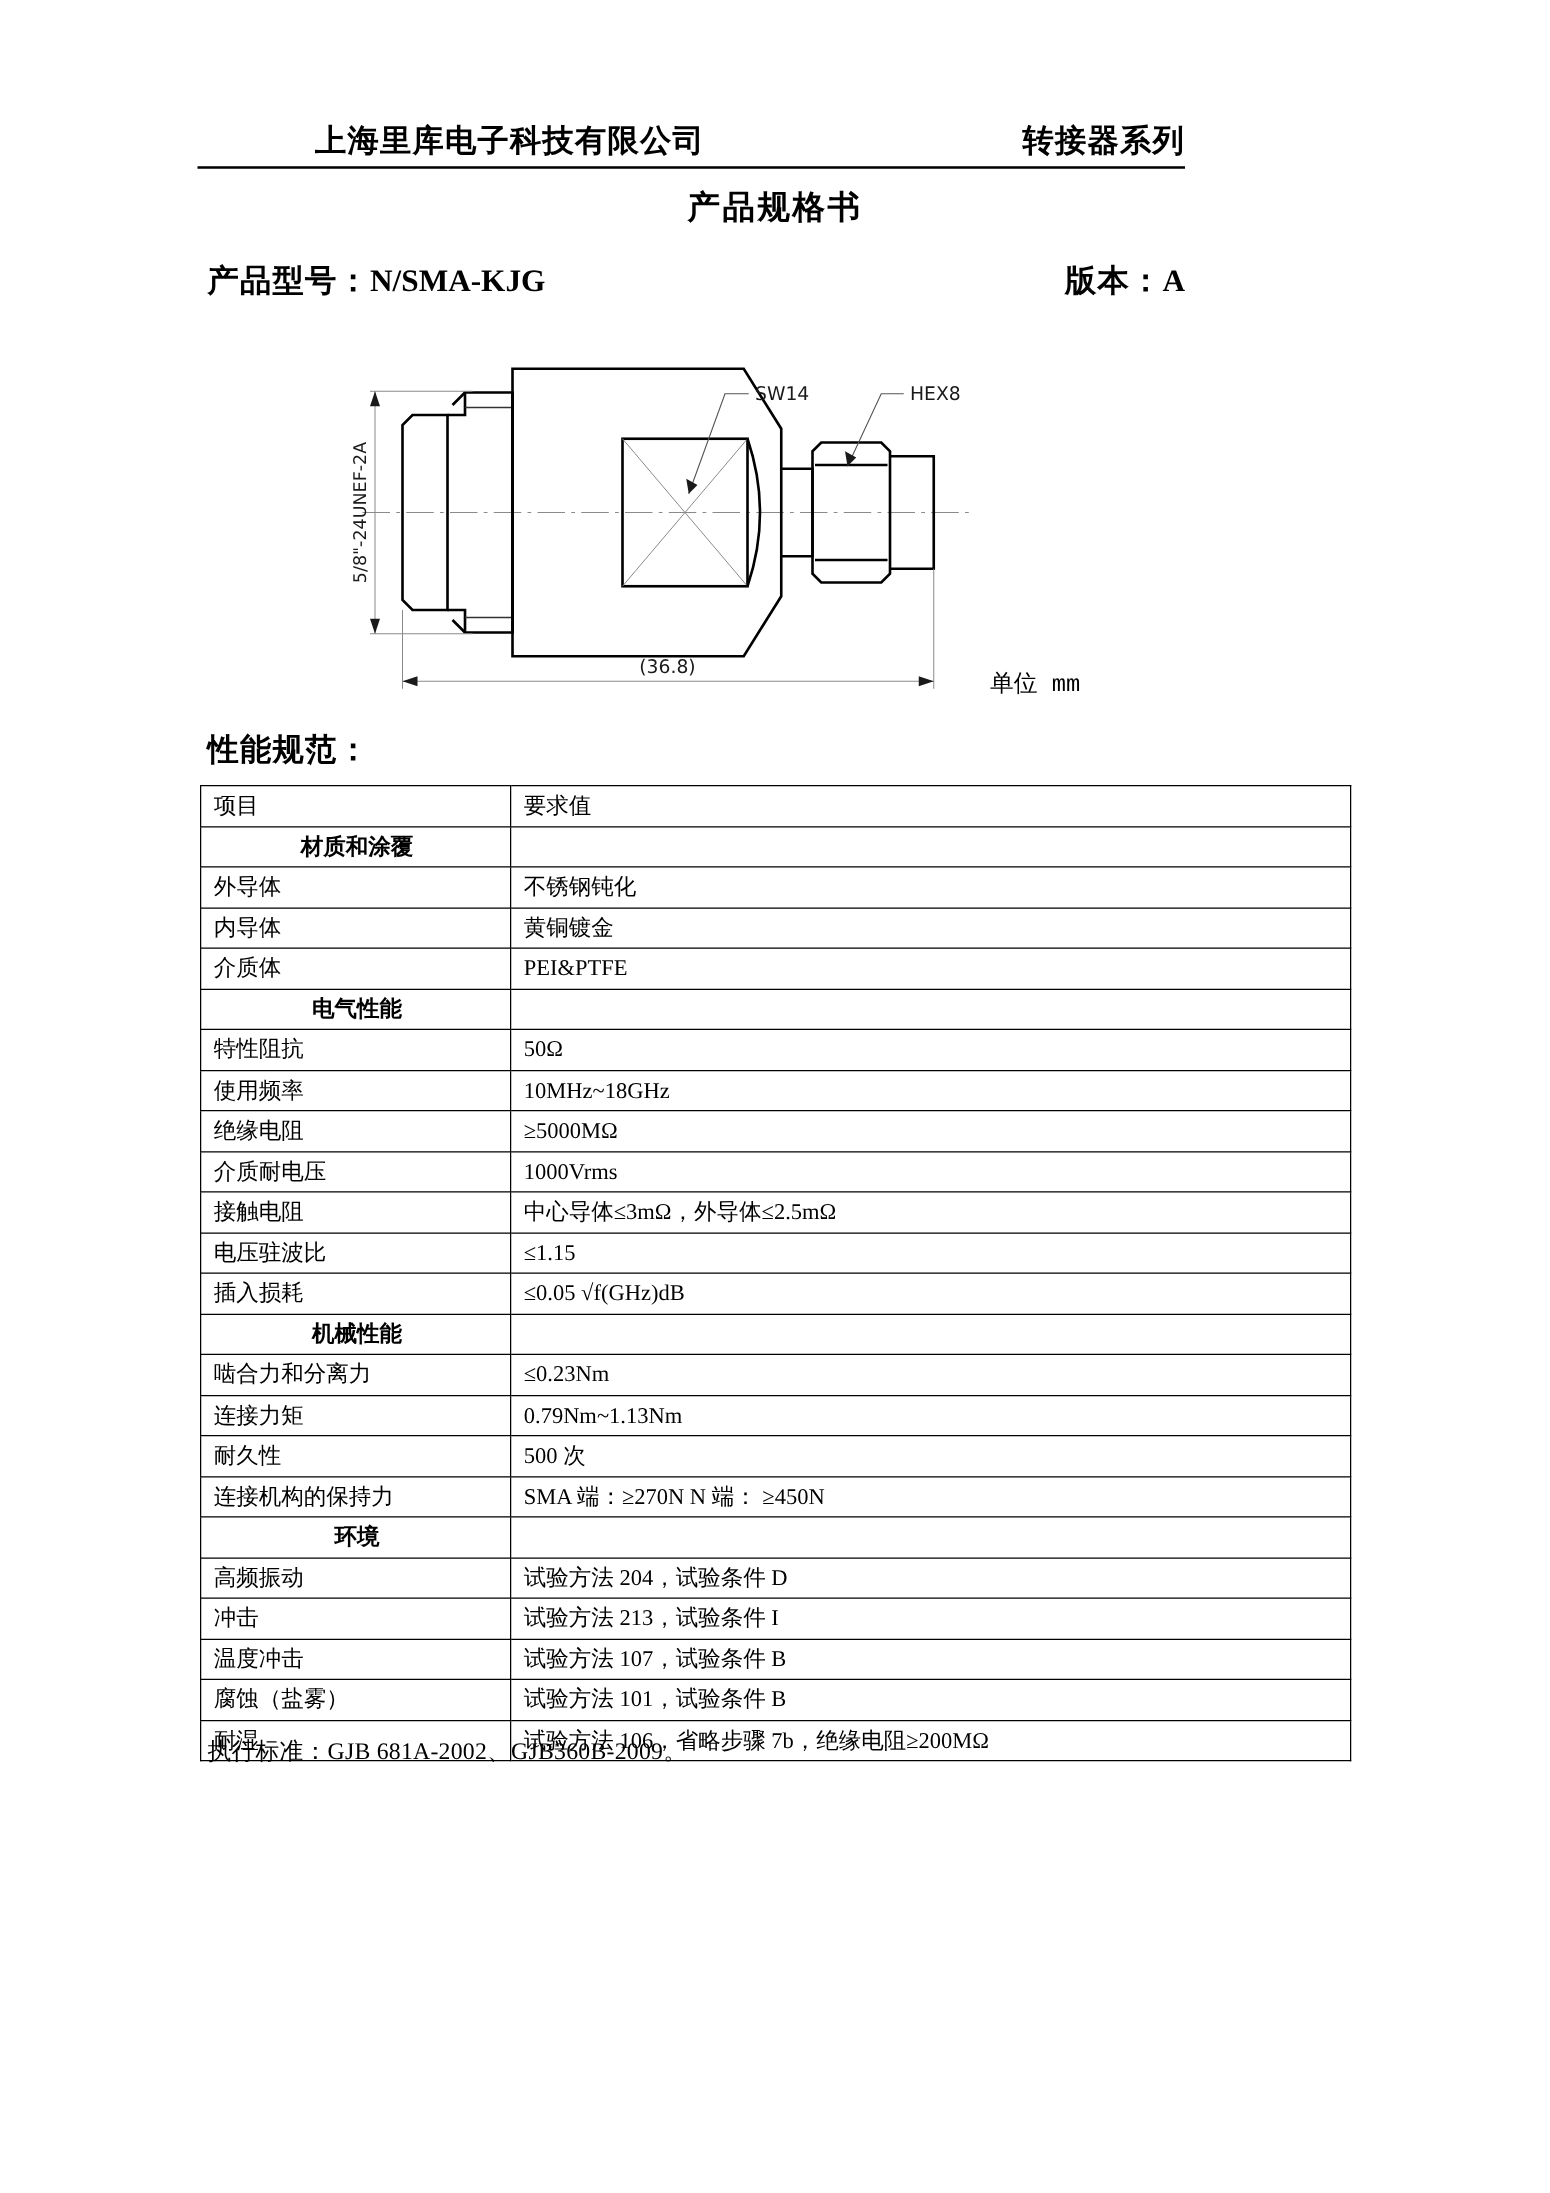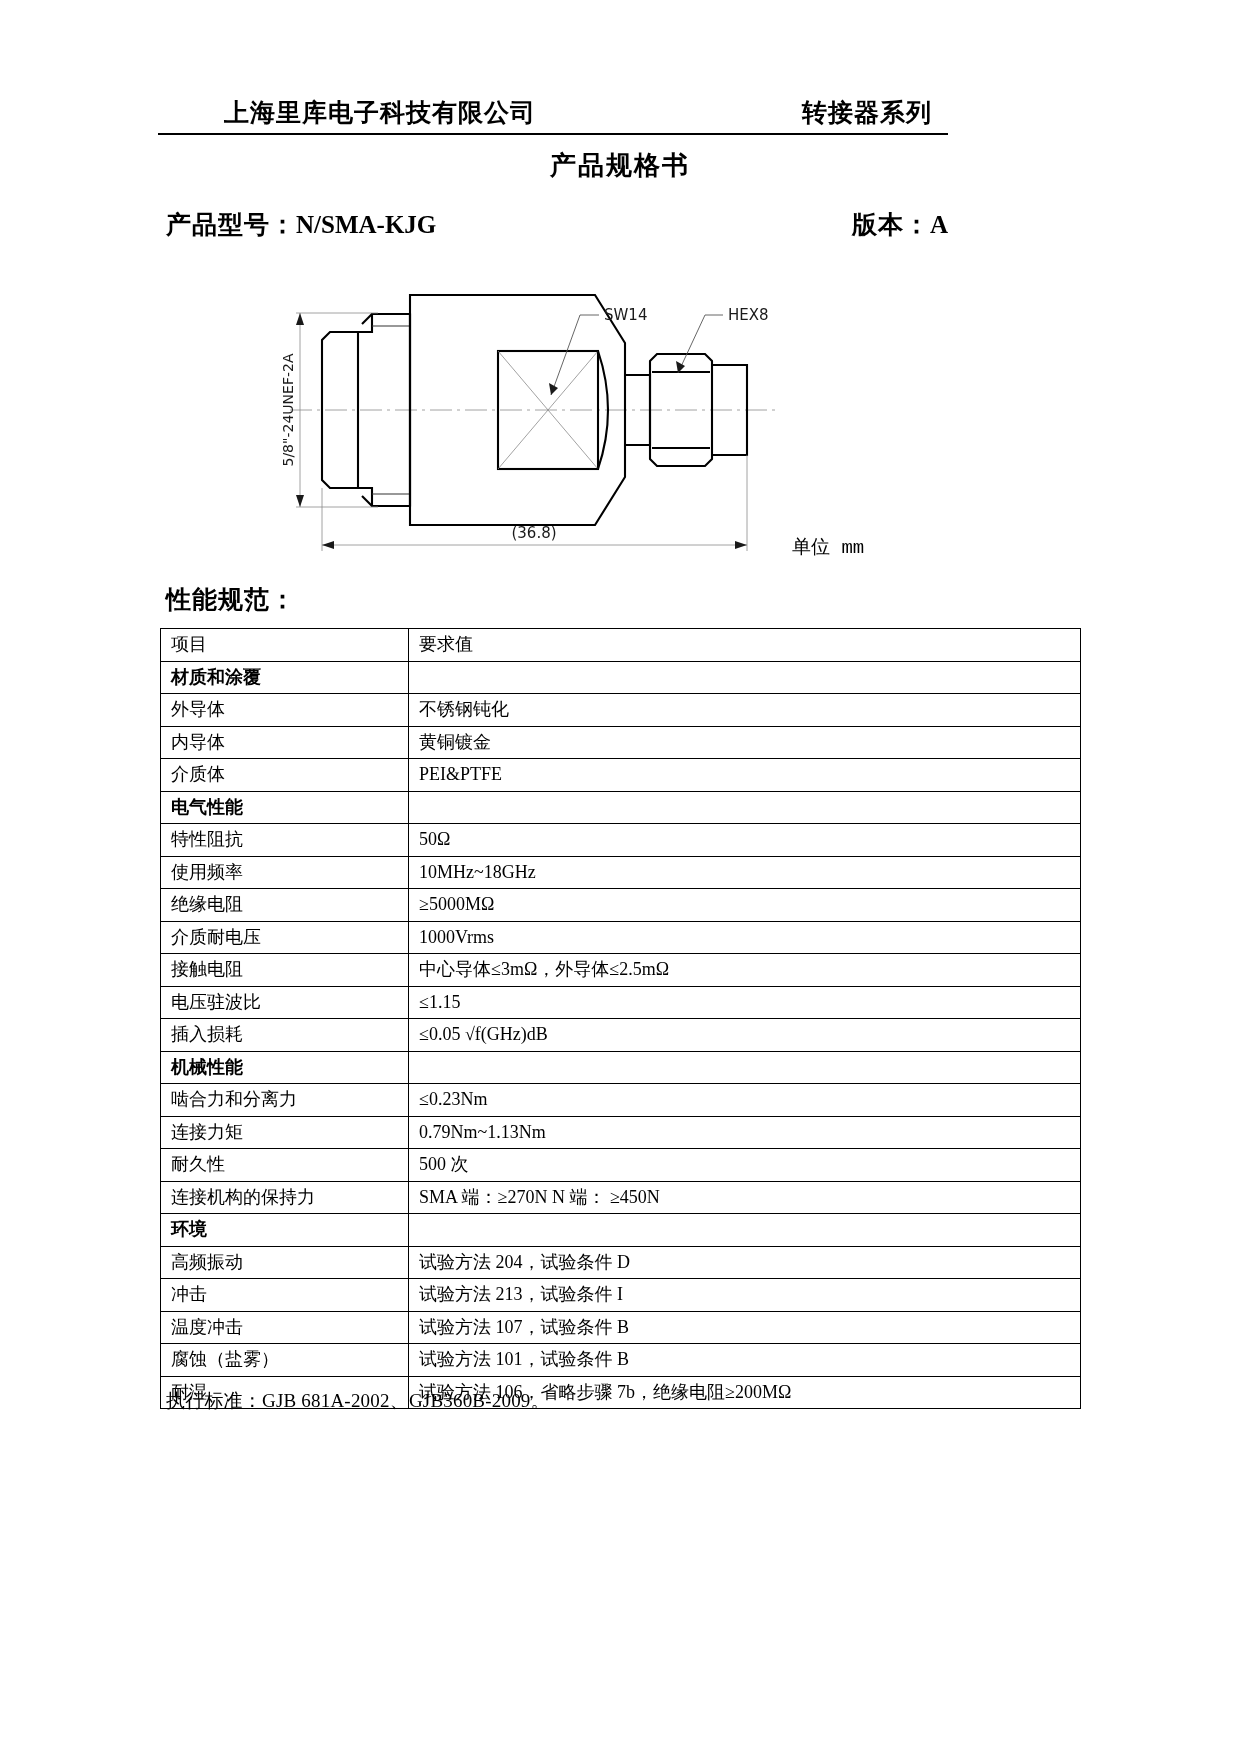"上海里库电子科技有限公司" .header .h-left { margin-left: 66px -> 94px }
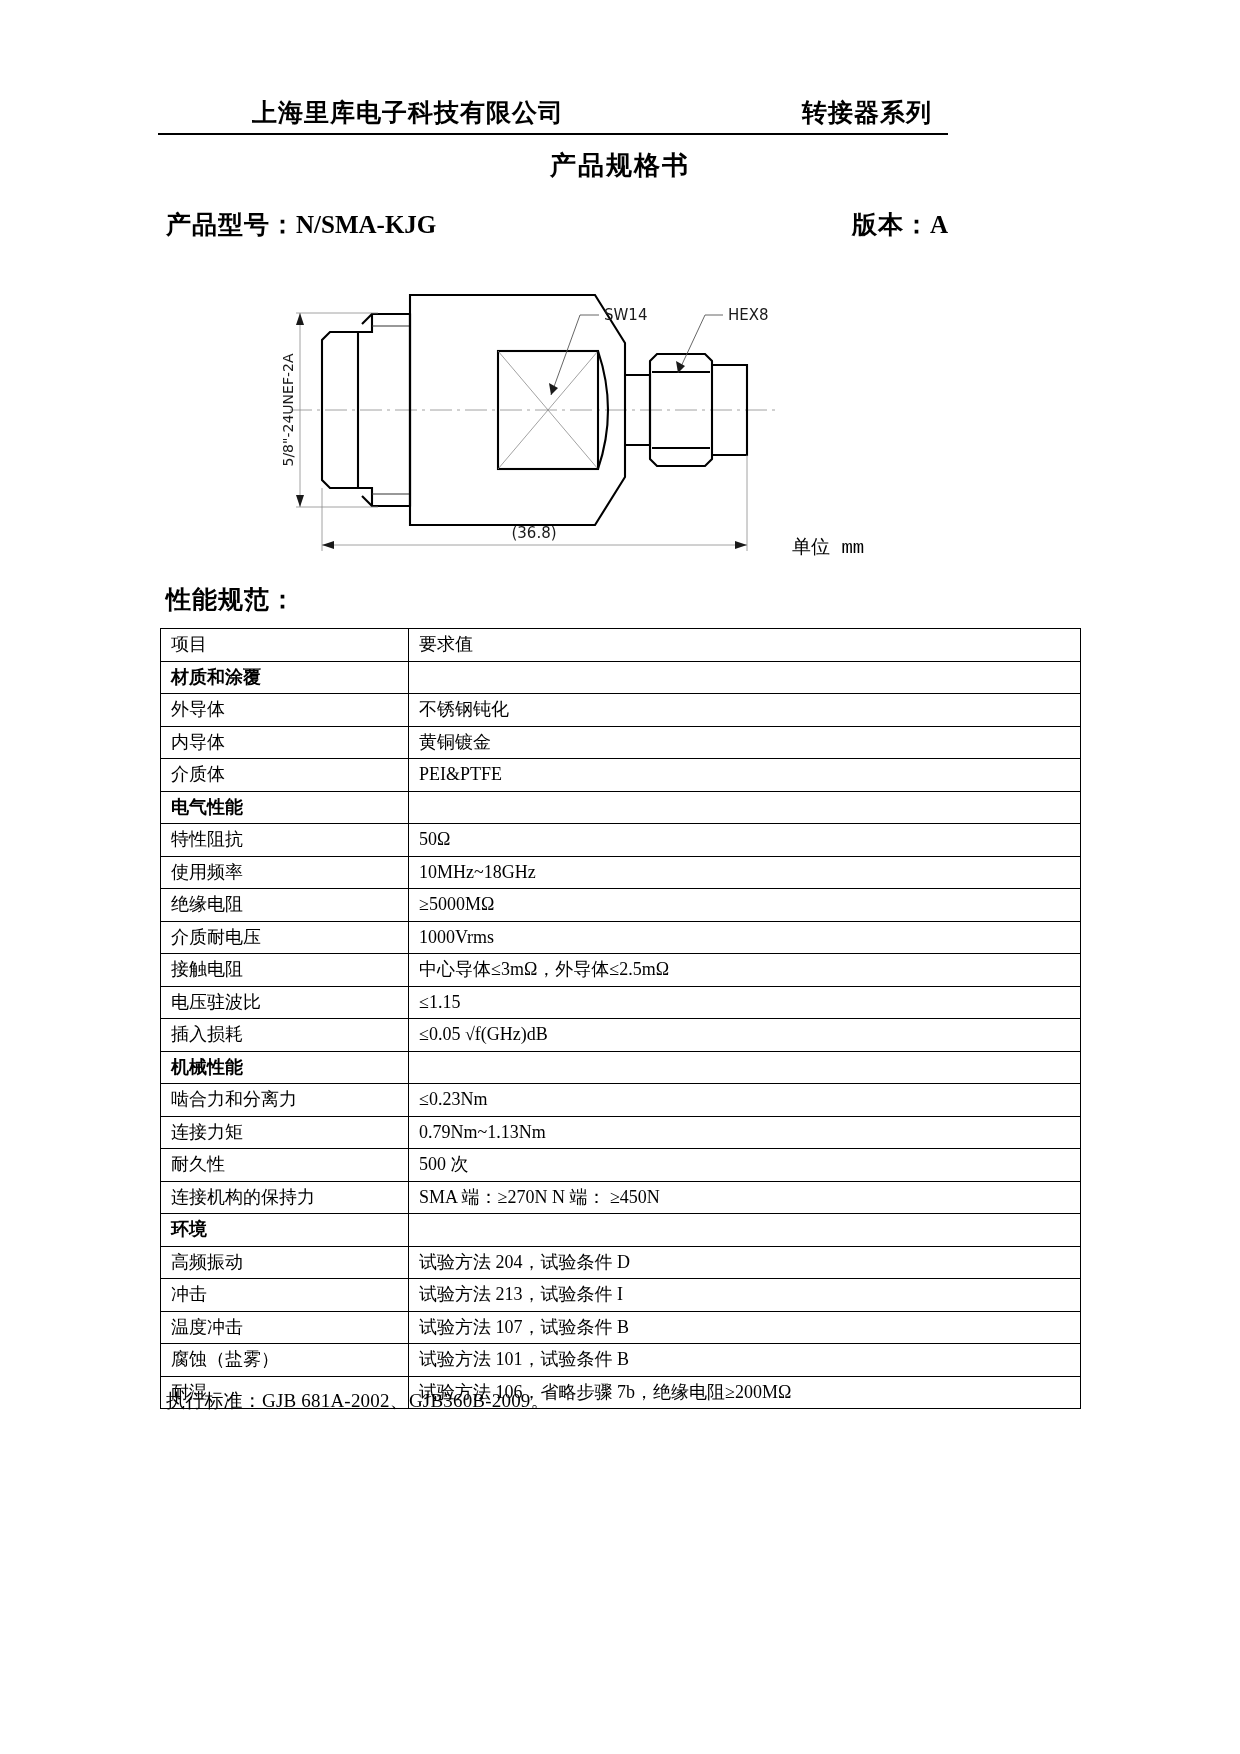"转接器系列" .header .h-right { margin-right: 16px -> 0px }
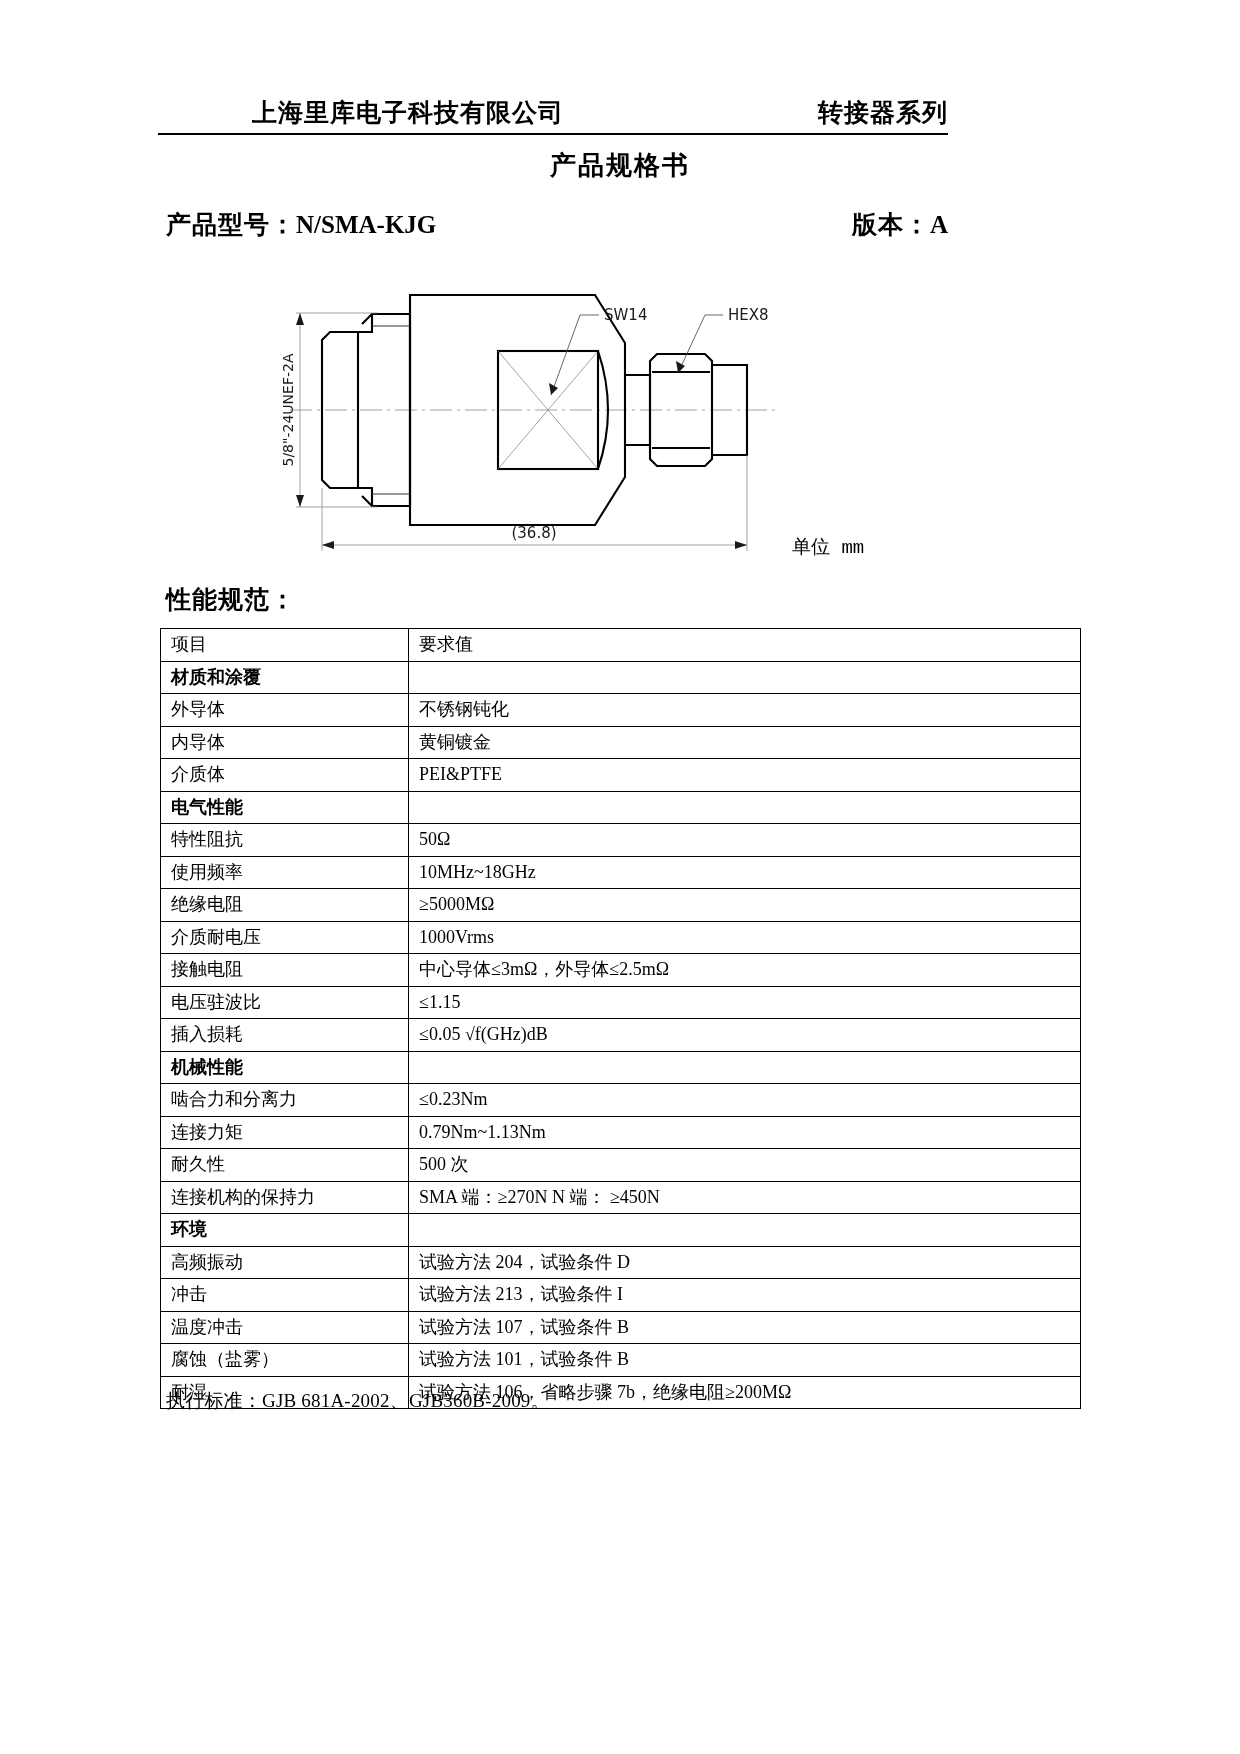"材质和涂覆" .spec-table tr.group-row td { text-align: none -> center }
